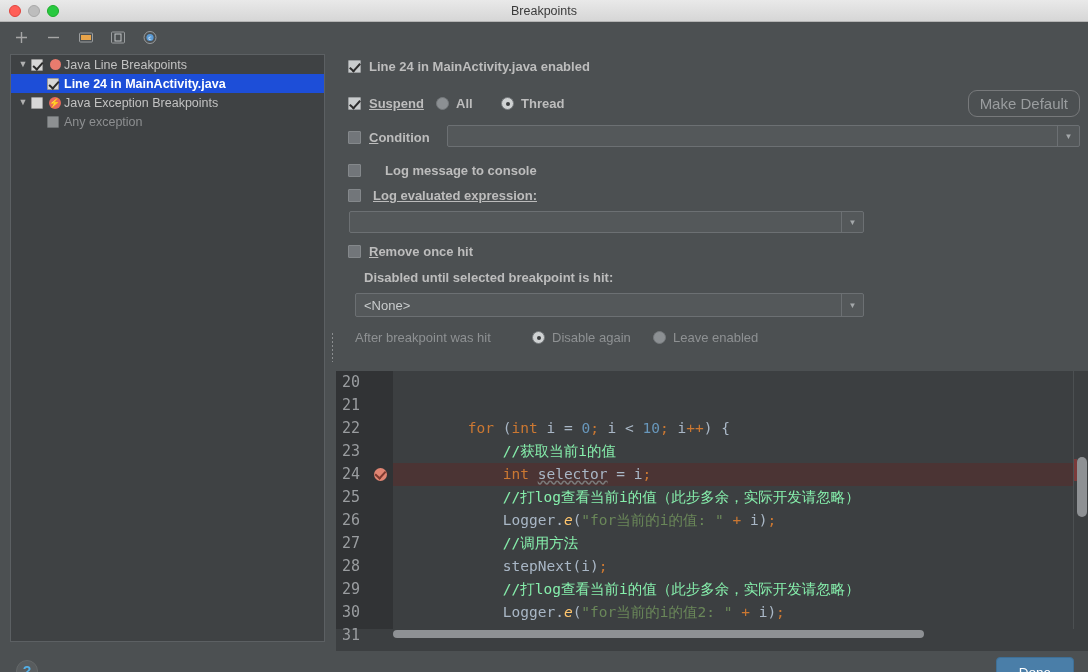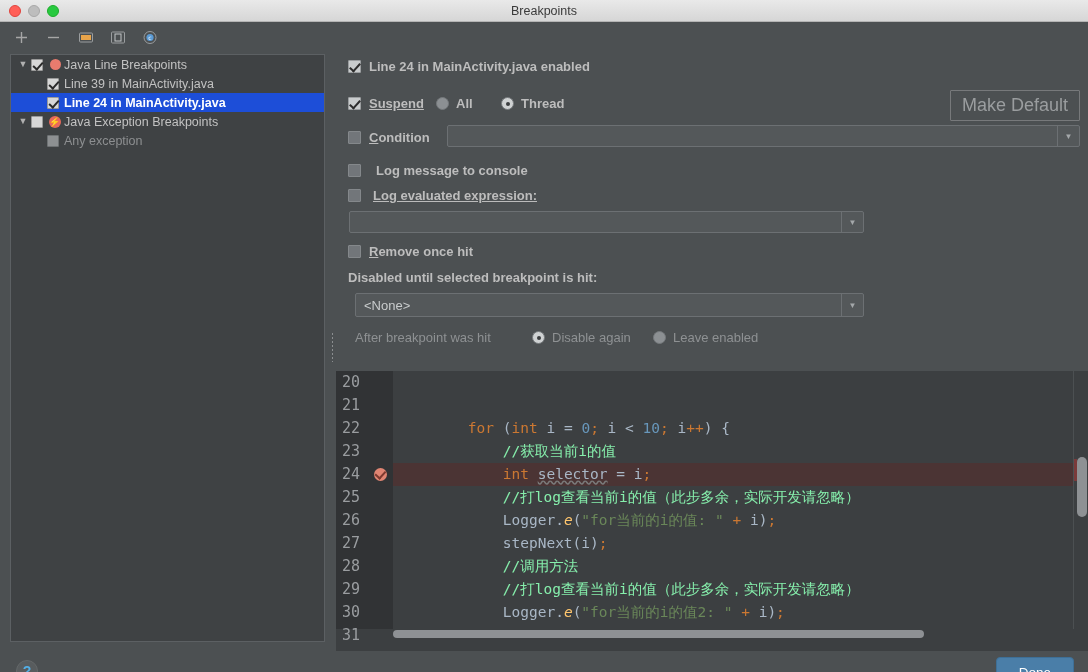"Line 39 in MainActivity.java" div.trow { html: <div> <span>▼</span> <span></span> <span></span> <span>Line 39 in MainActivity.java</span> </div> -> none }
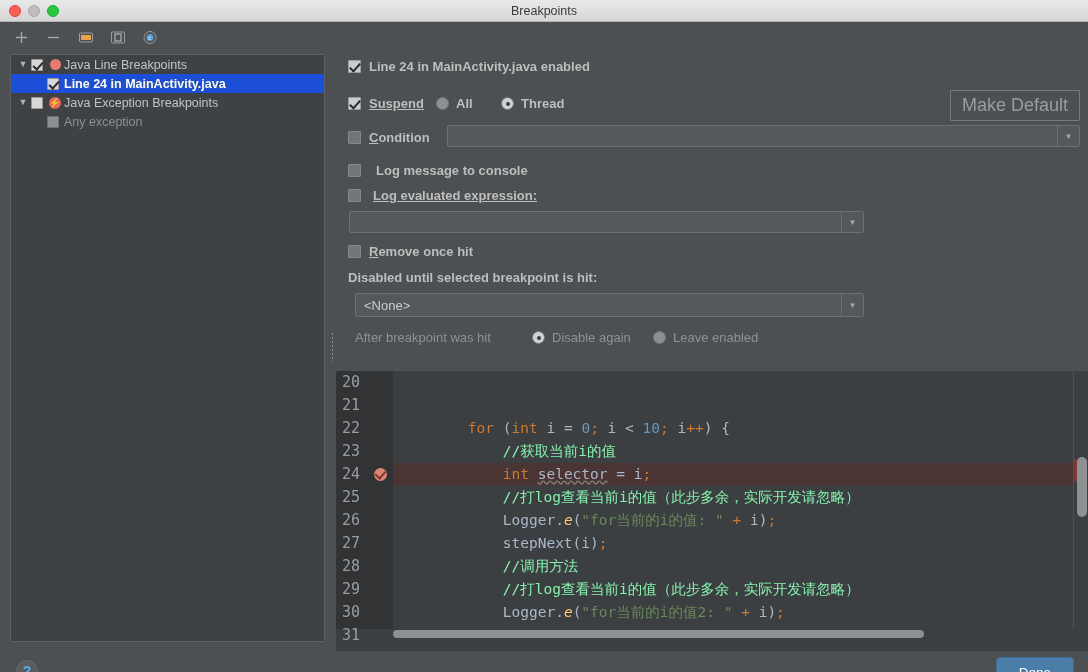"Make Default" .btn { border-radius: 1px -> 9px; font-size: 18px -> 15px }
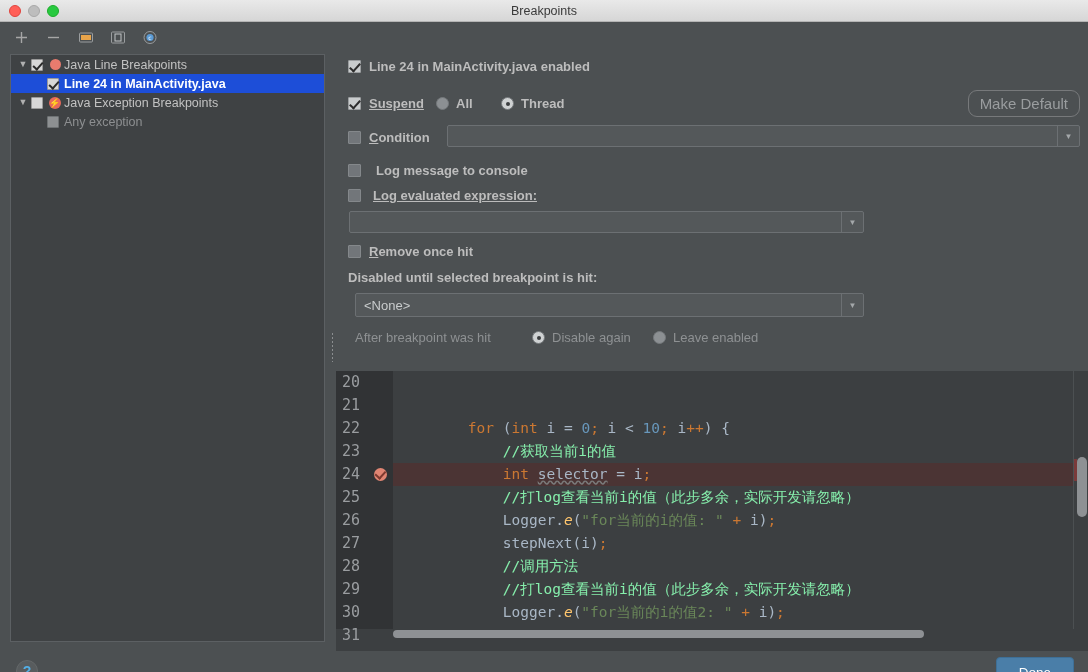"Log message to console" div.row { gap: 15px -> 24px }
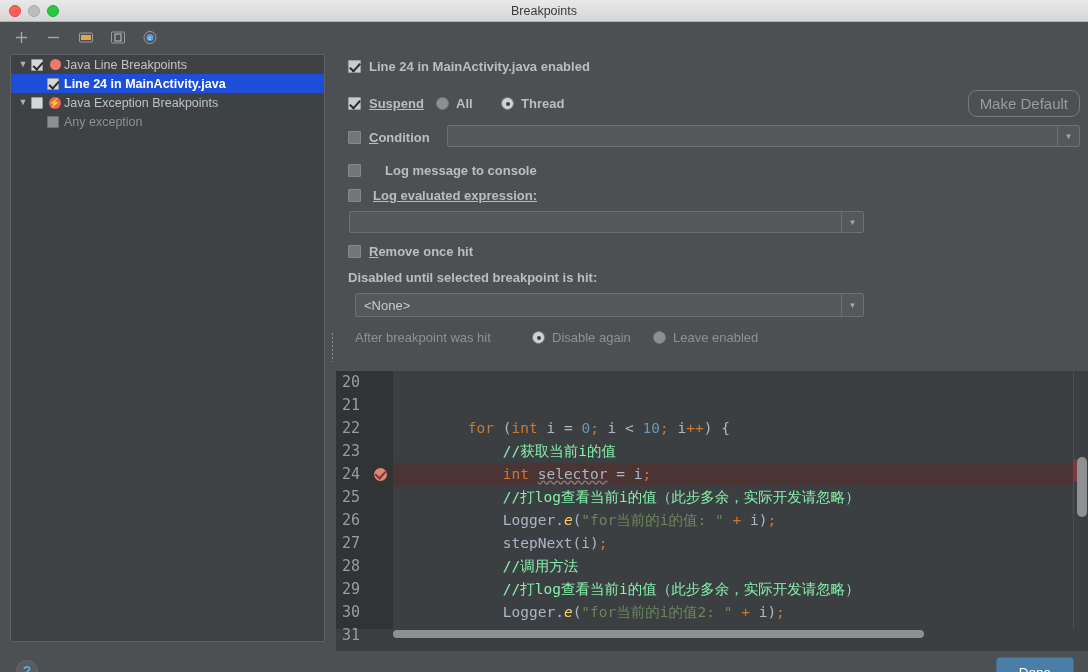"Disabled until selected breakpoint is" div.row { left: 12px -> 28px }
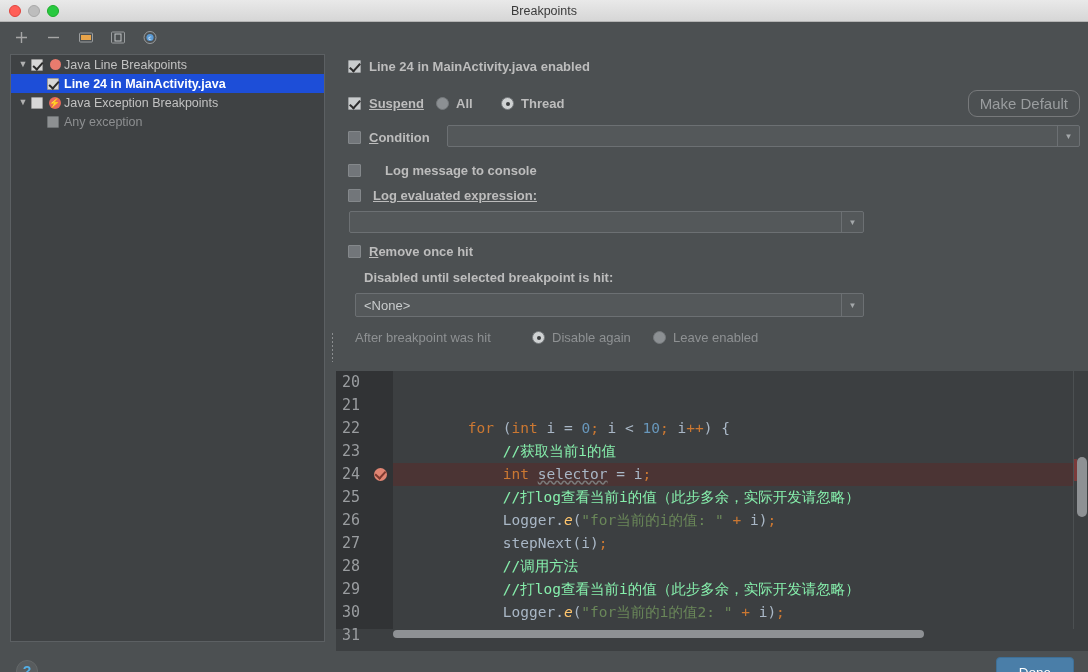"stepNext(i);" div.cl { order: before "//调用方法" -> after "//调用方法" }
